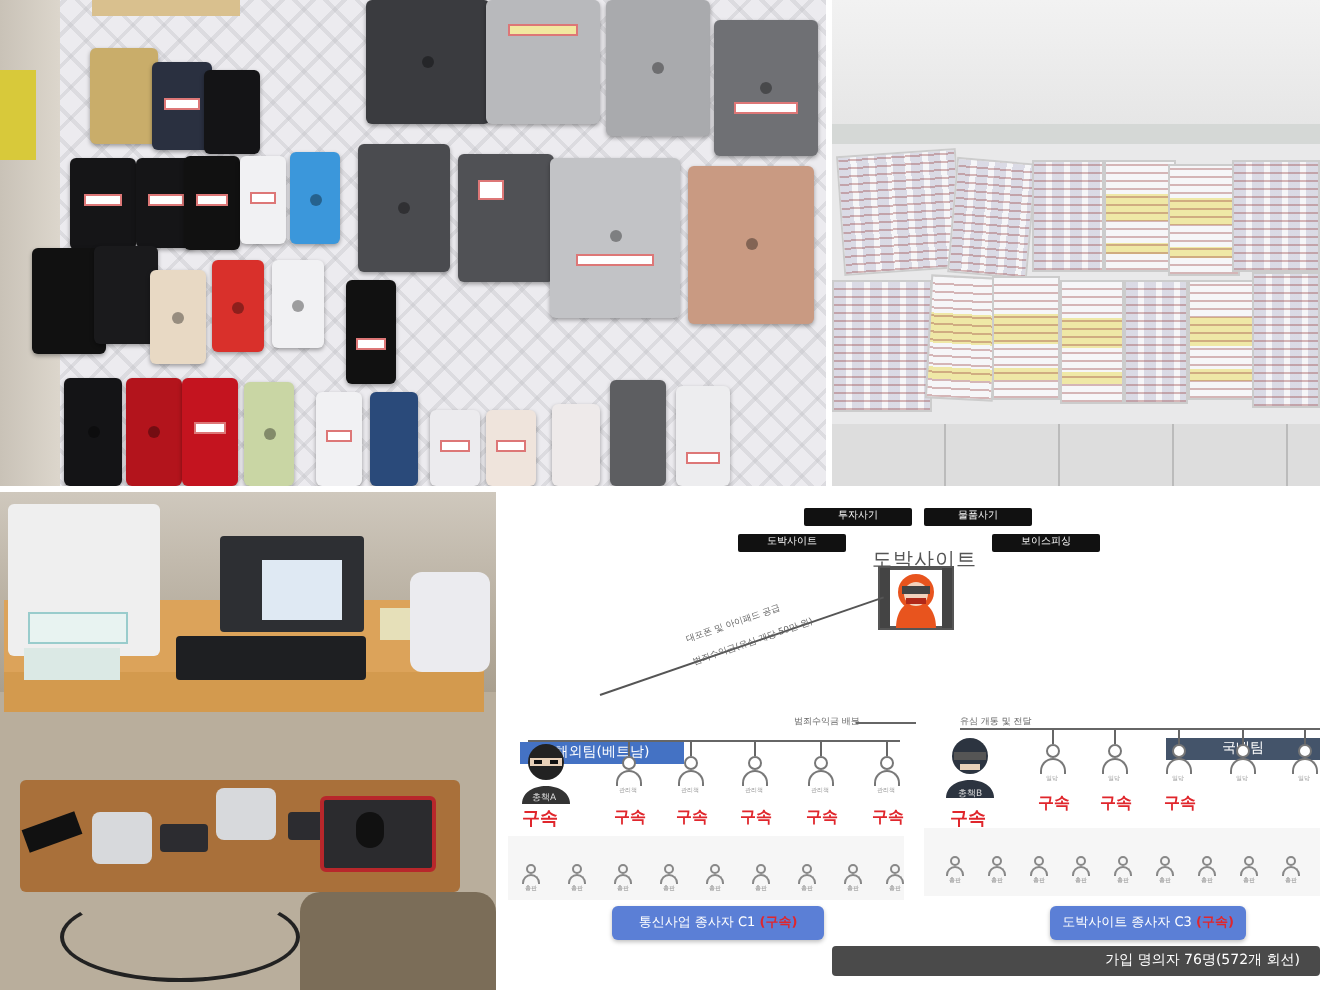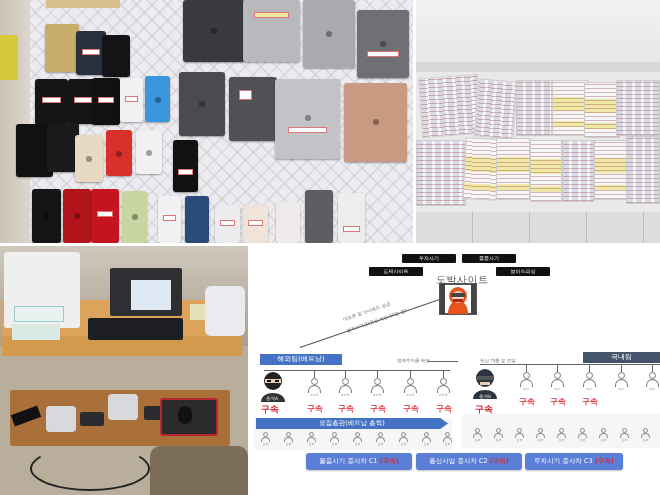"해외팀(베트남)" .team-bar { margin-top: none -> 17px }
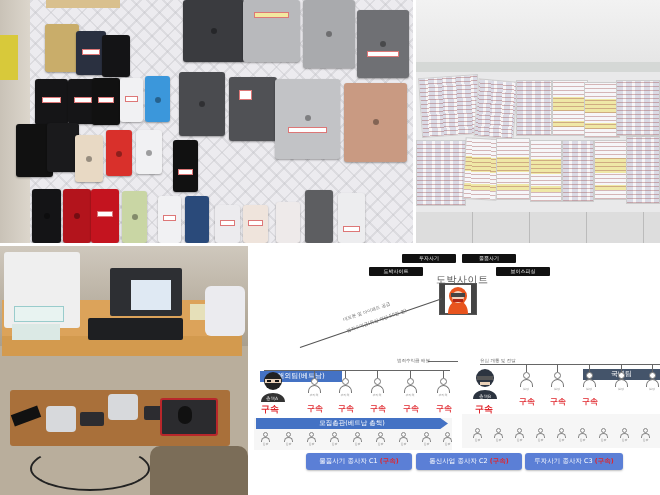"모집총판(베트남 총책)" div.recruit-bar { html: <div>모집총판(베트남 총책)</div> -> none }
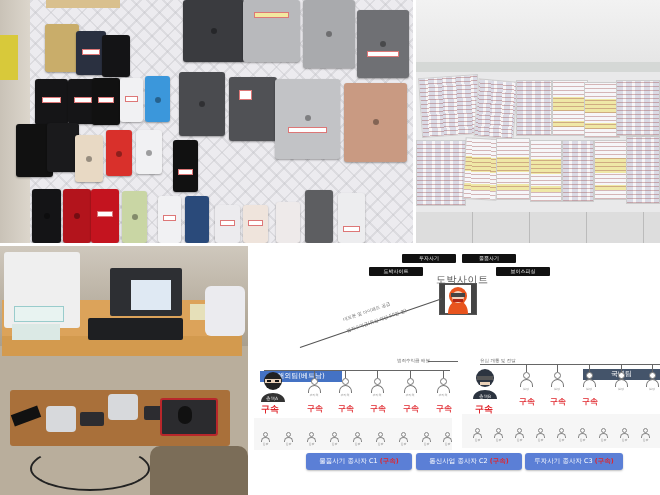"물품사기 종사자 C1" span { text: 물품사기 -> 통신사업 }
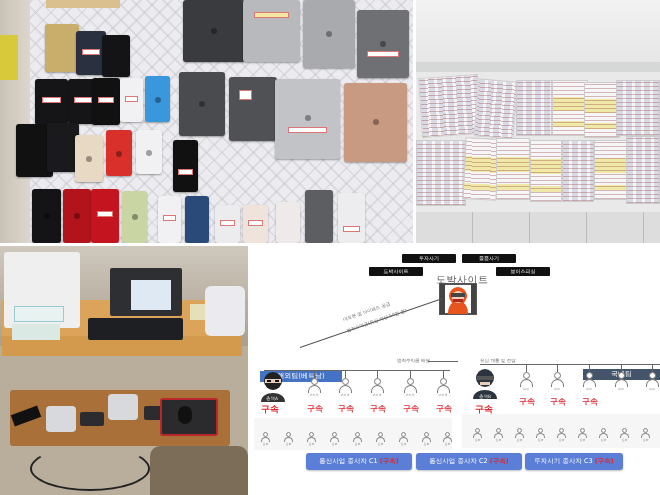"통신사업 종사자 C2 (구속)" div.telecom { html: <div> <span>통신사업 종사자 C2</span> <span>(구속)</span> </div> -> none }
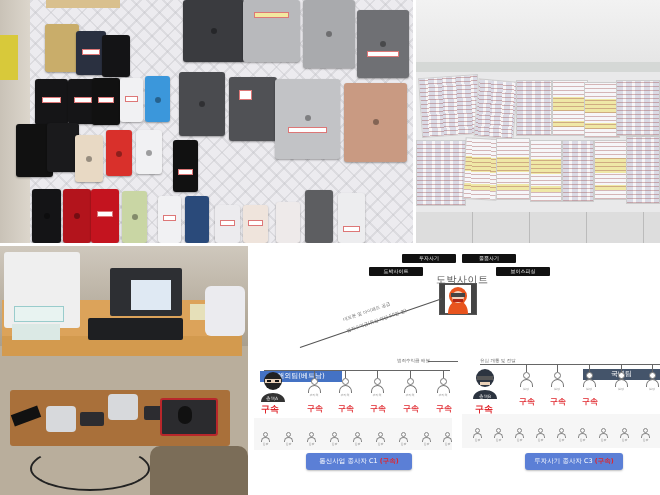"투자사기 종사자 C3" span { text: 투자사기 -> 도박사이트 }
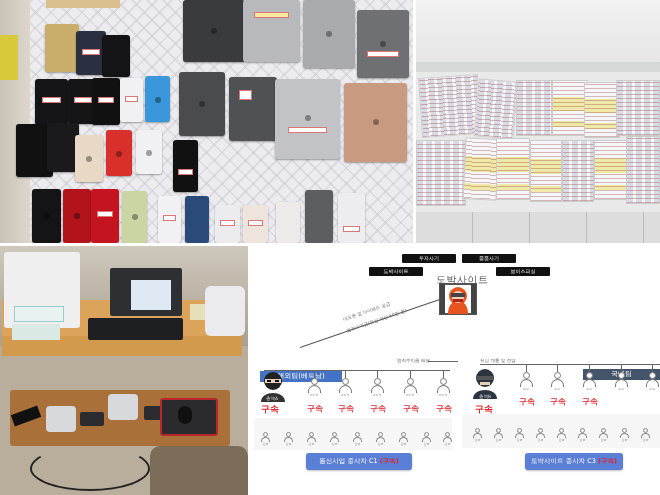"가입 명의자 76명(572개 회선)" div.bottom-bar { html: none -> <div>가입 명의자 76명(572개 회선)</div> }
